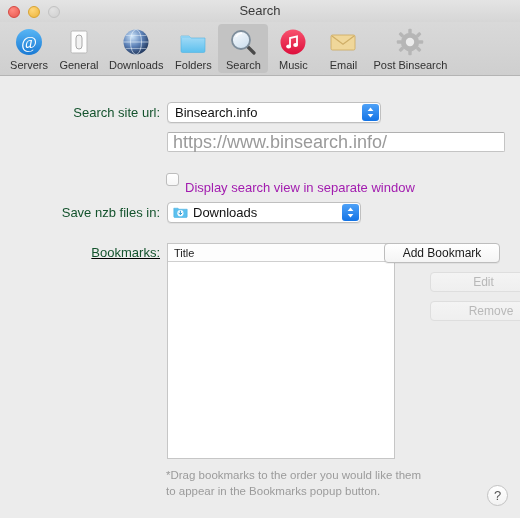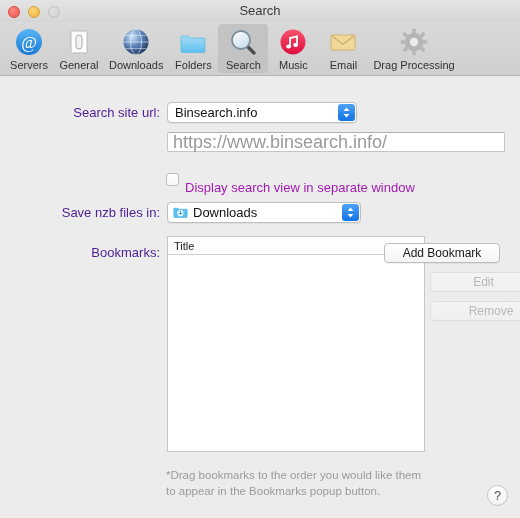"Drag Processing" div.tb-label { text: Drag Processing -> Post Binsearch }
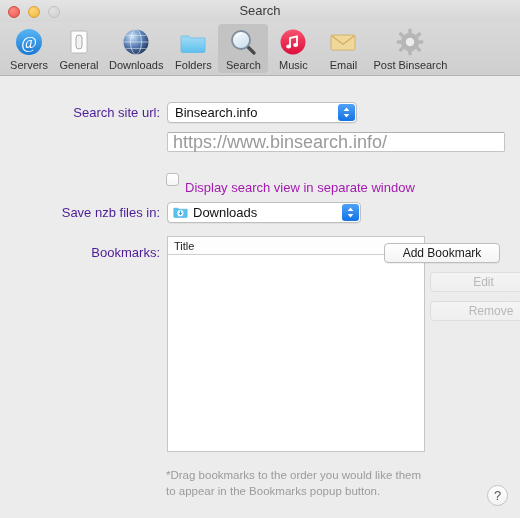"Search site url:" .field-label { color: #4c1d95 -> #14532d }
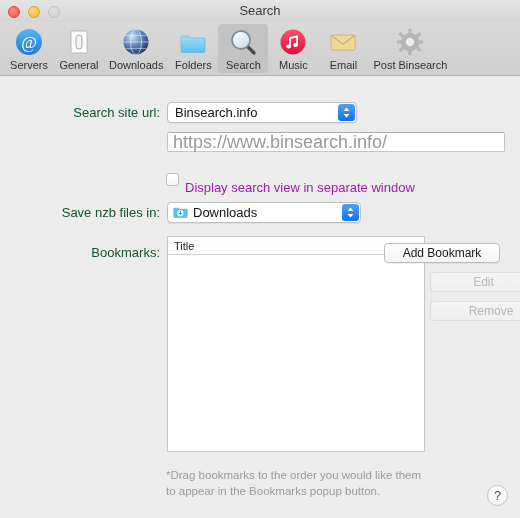"Binsearch.info" div.popup { width: 190px -> 214px }
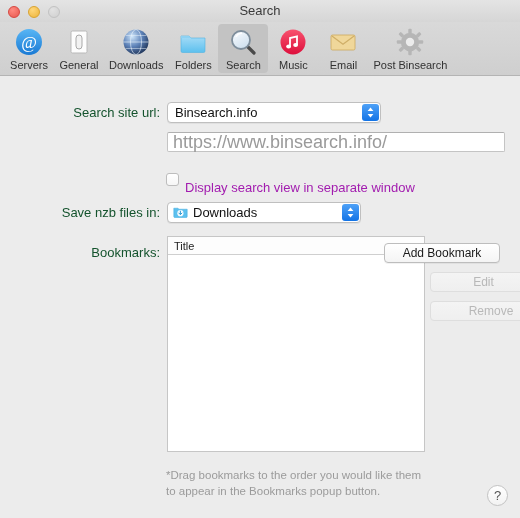"Bookmarks:" div.row { text-decoration: none -> underline }
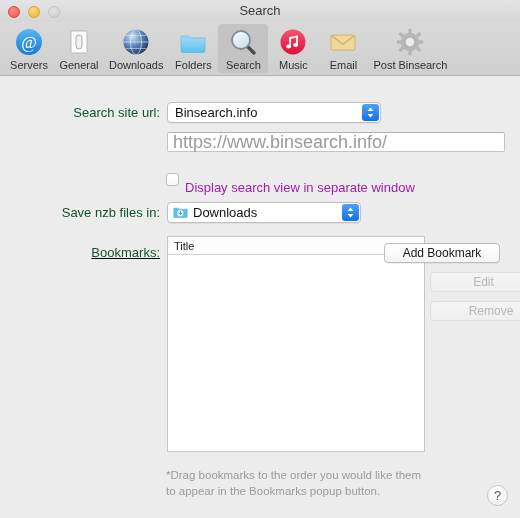"Title" div.listbox { top: 160px -> 167px; width: 258px -> 228px }
